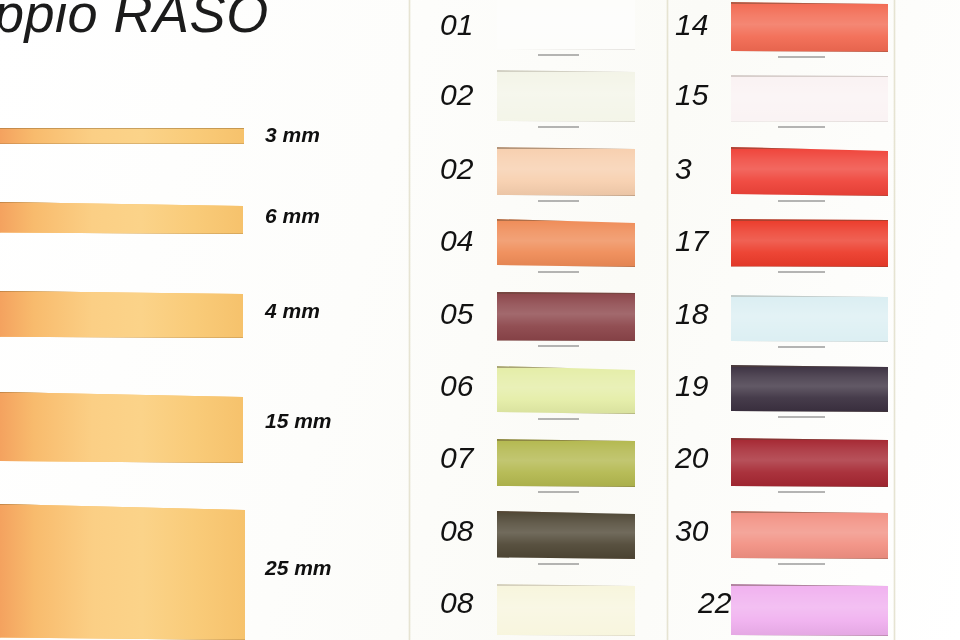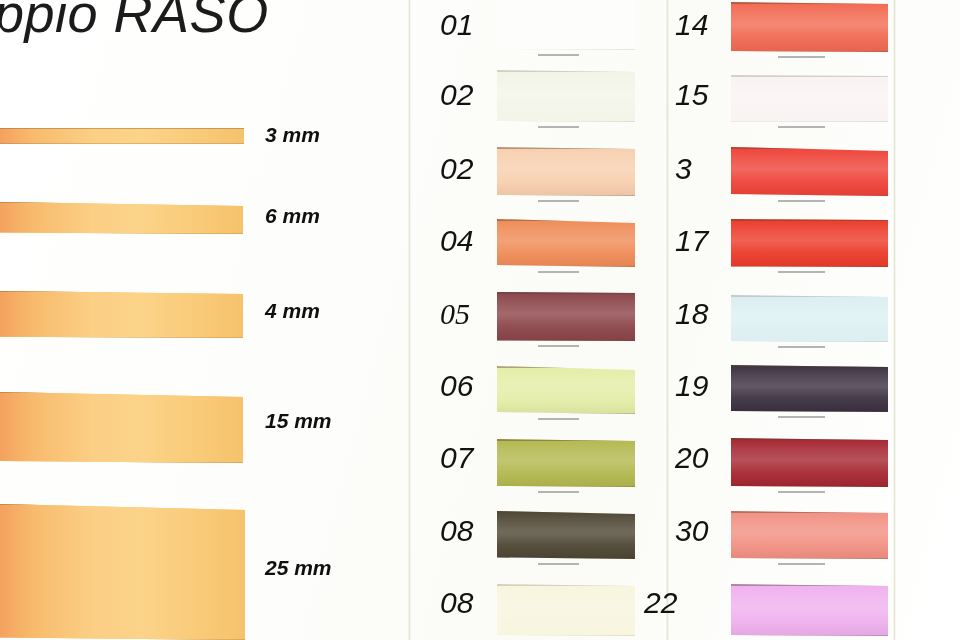"05" div.swatch-num { font-family: Liberation Serif, serif -> none }
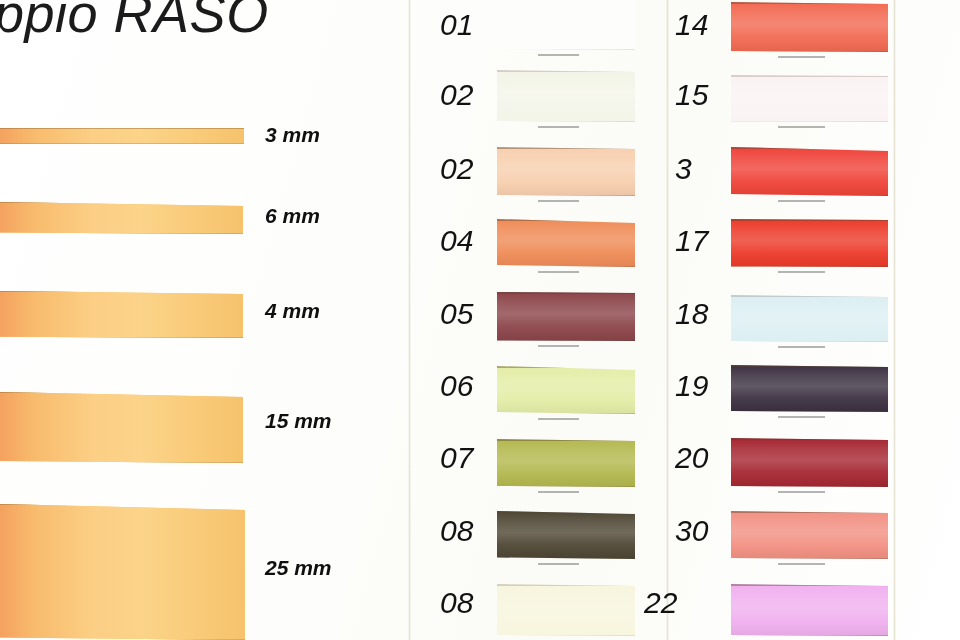"22" div.swatch-num { left: 644px -> 698px }
